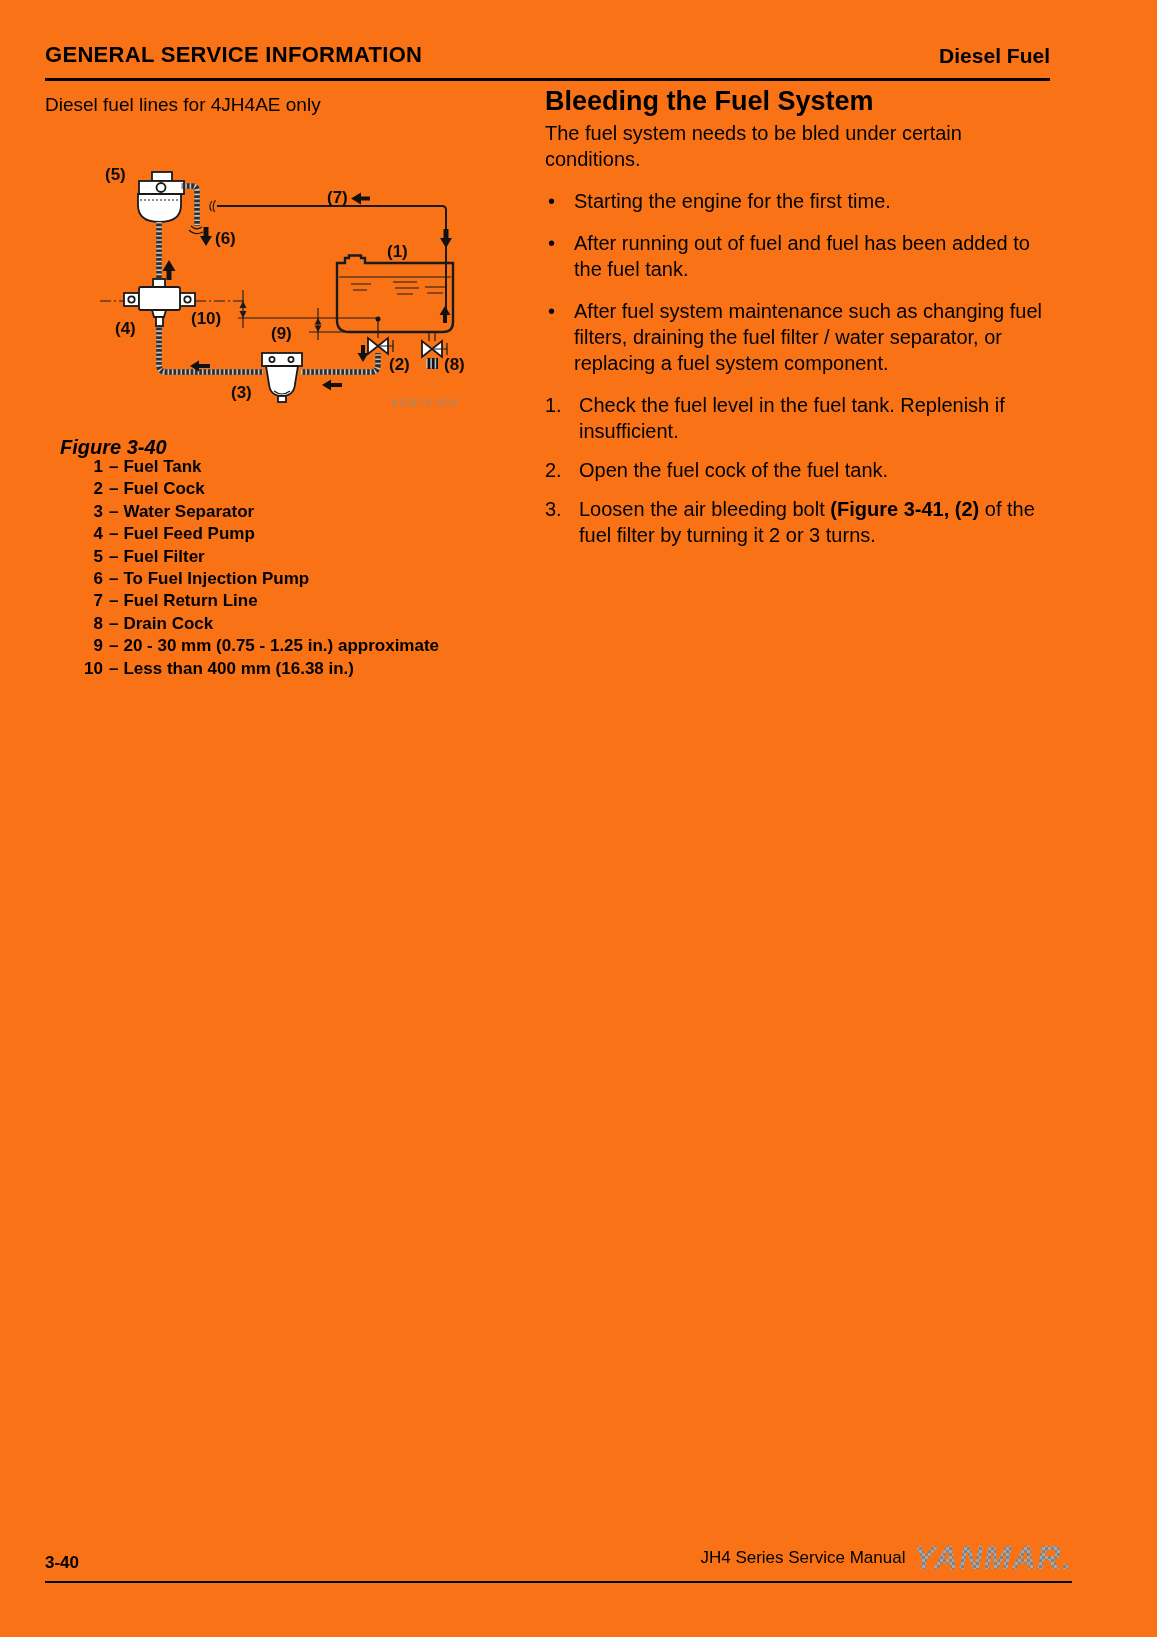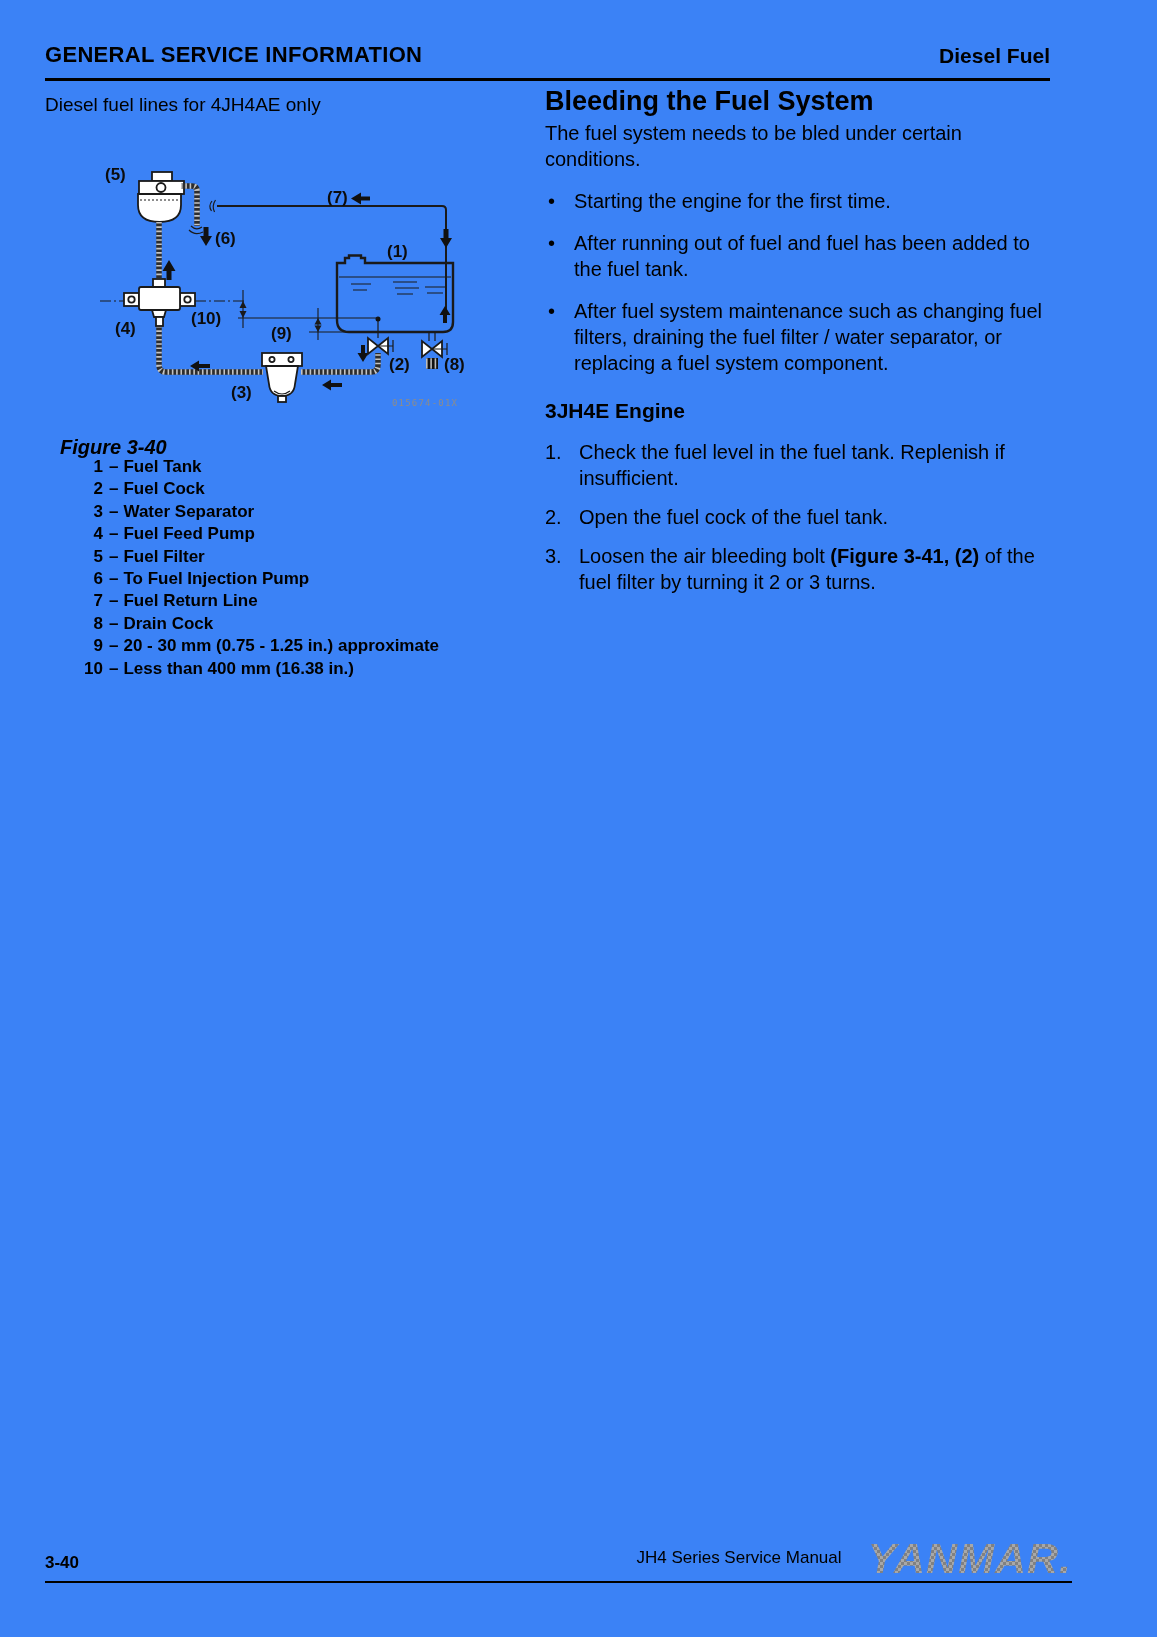"GENERAL SERVICE INFORMATION" .page { background: #3b82f6 -> #f97316 }
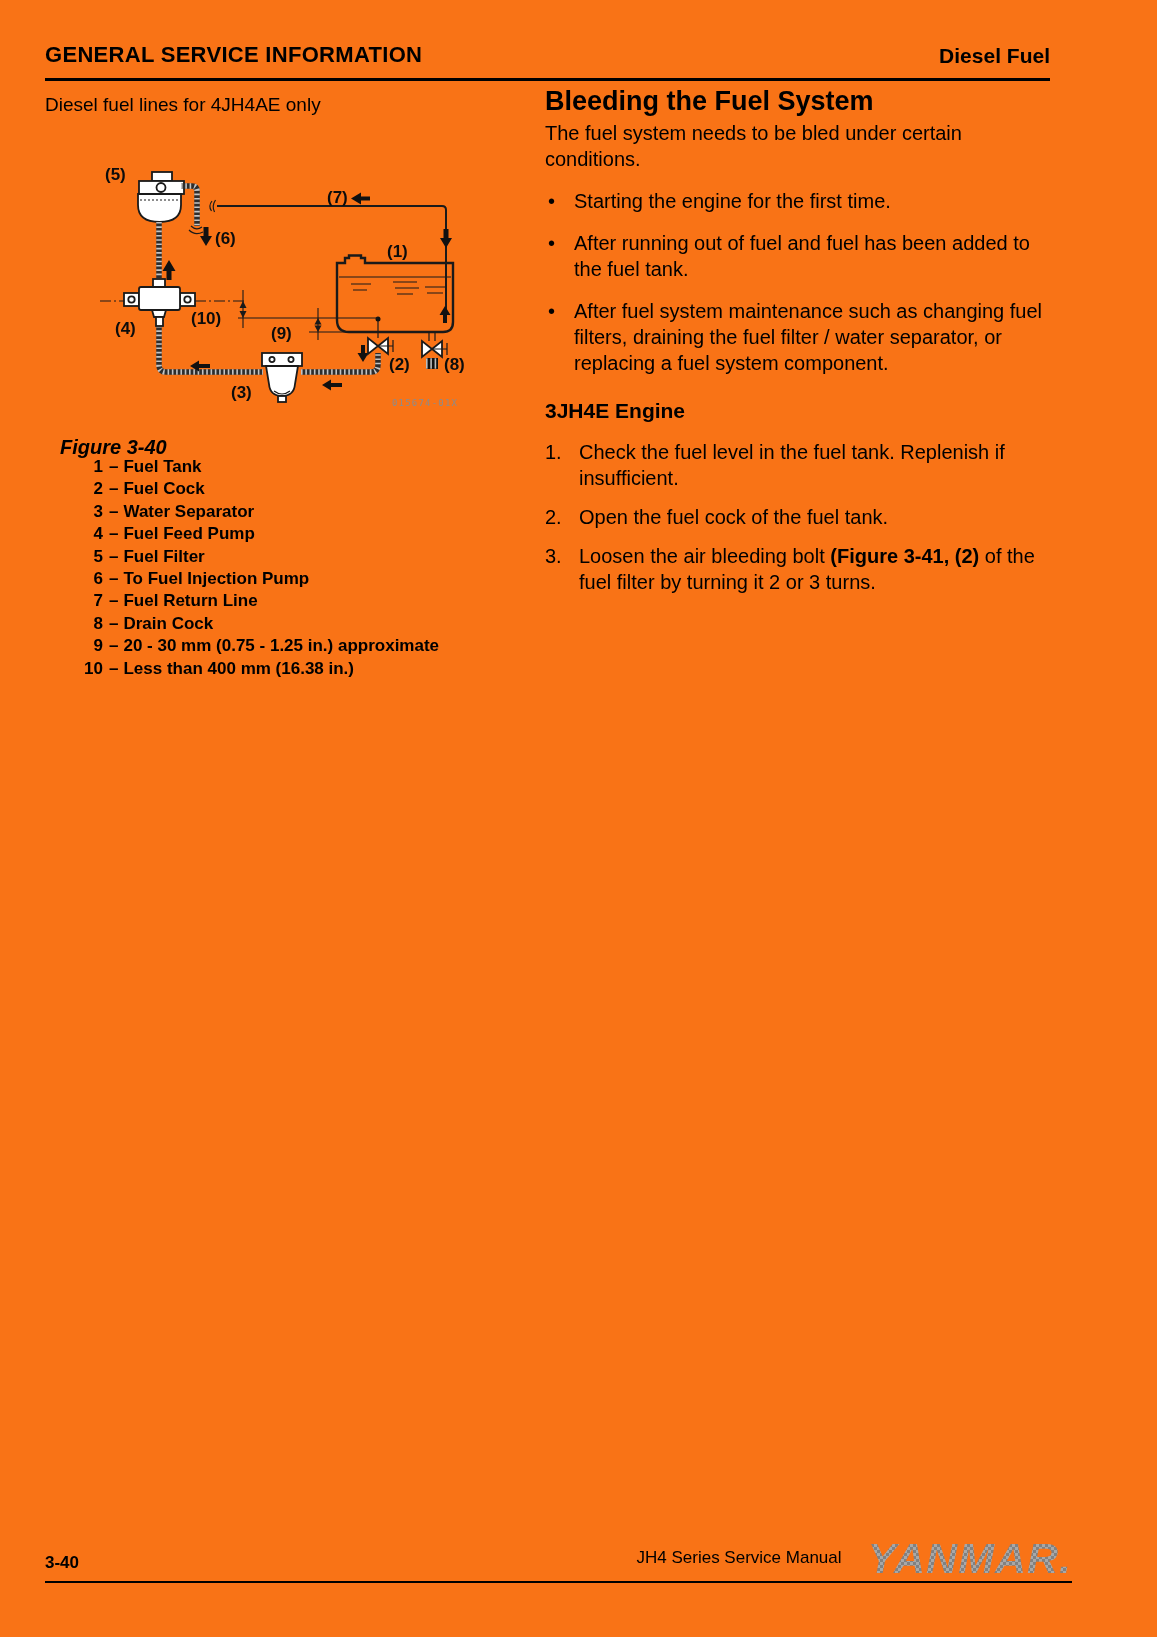"3JH4E Engine" h3.r-subheading { html: <h3>3JH4E Engine</h3> -> none }
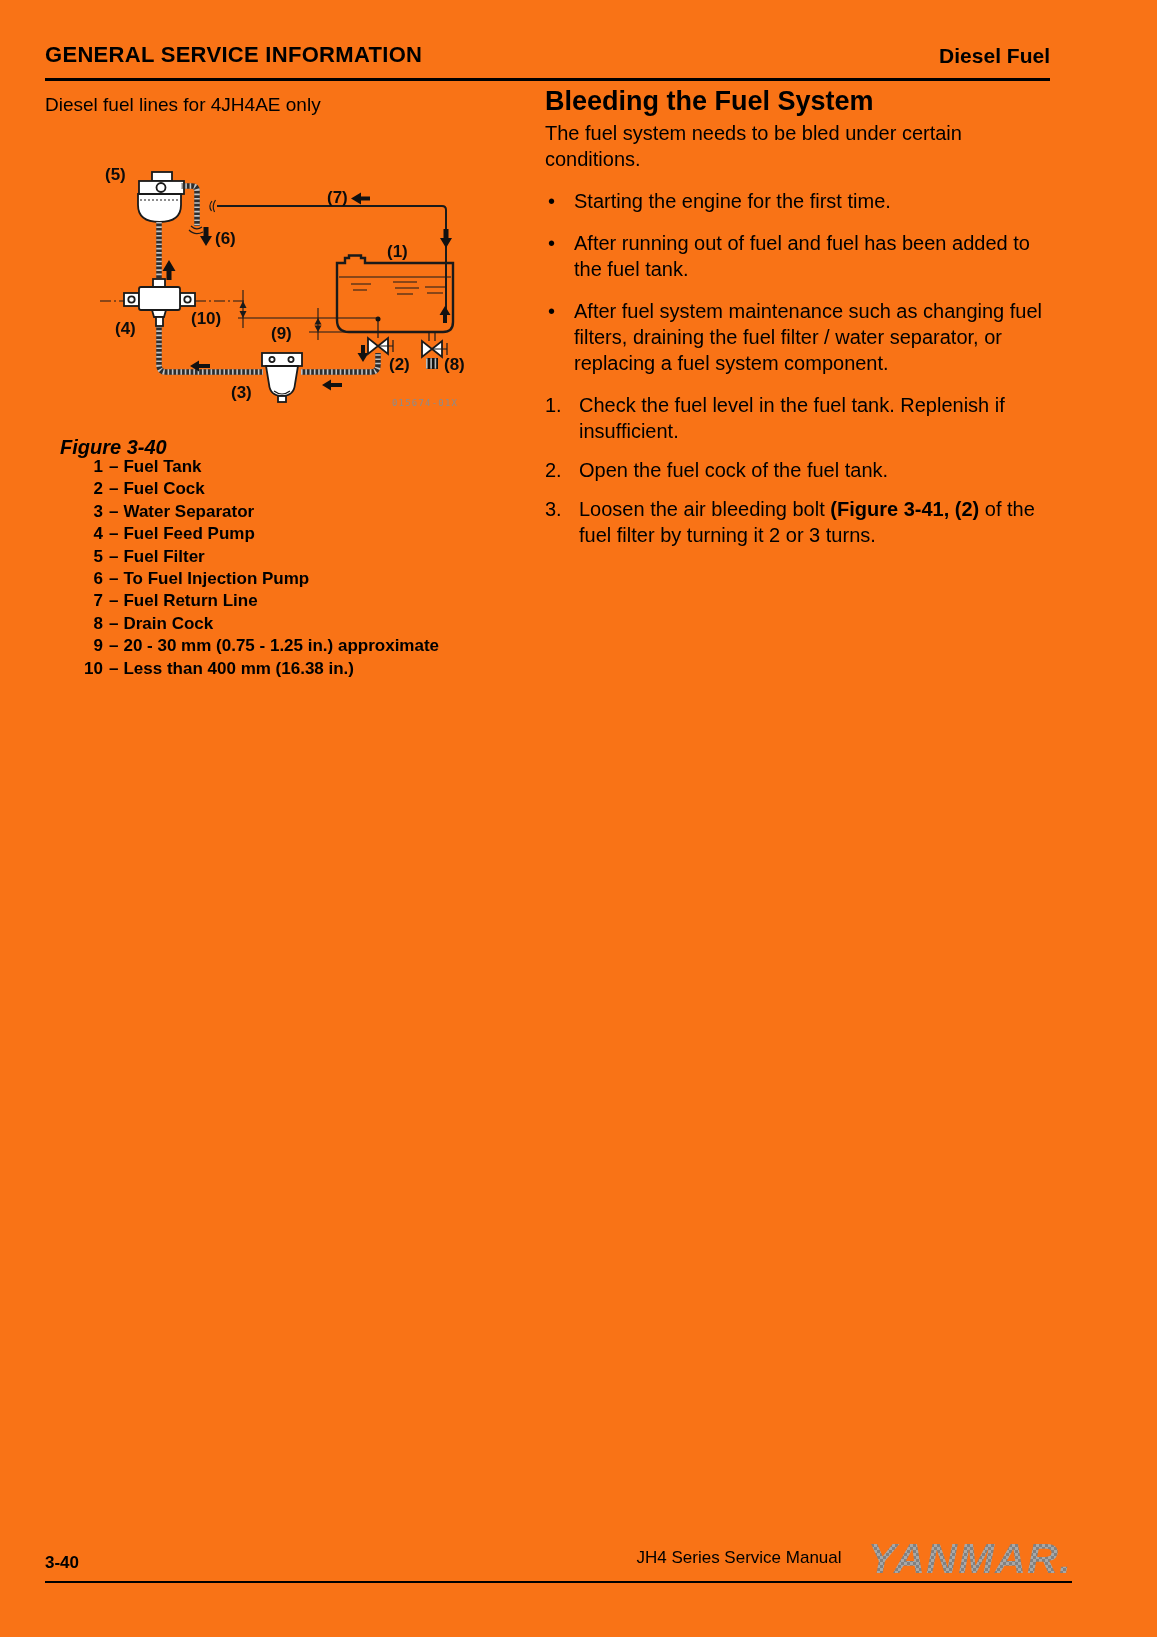"JH4 Series Service Manual" .f-right { gap: 26px -> 8px }
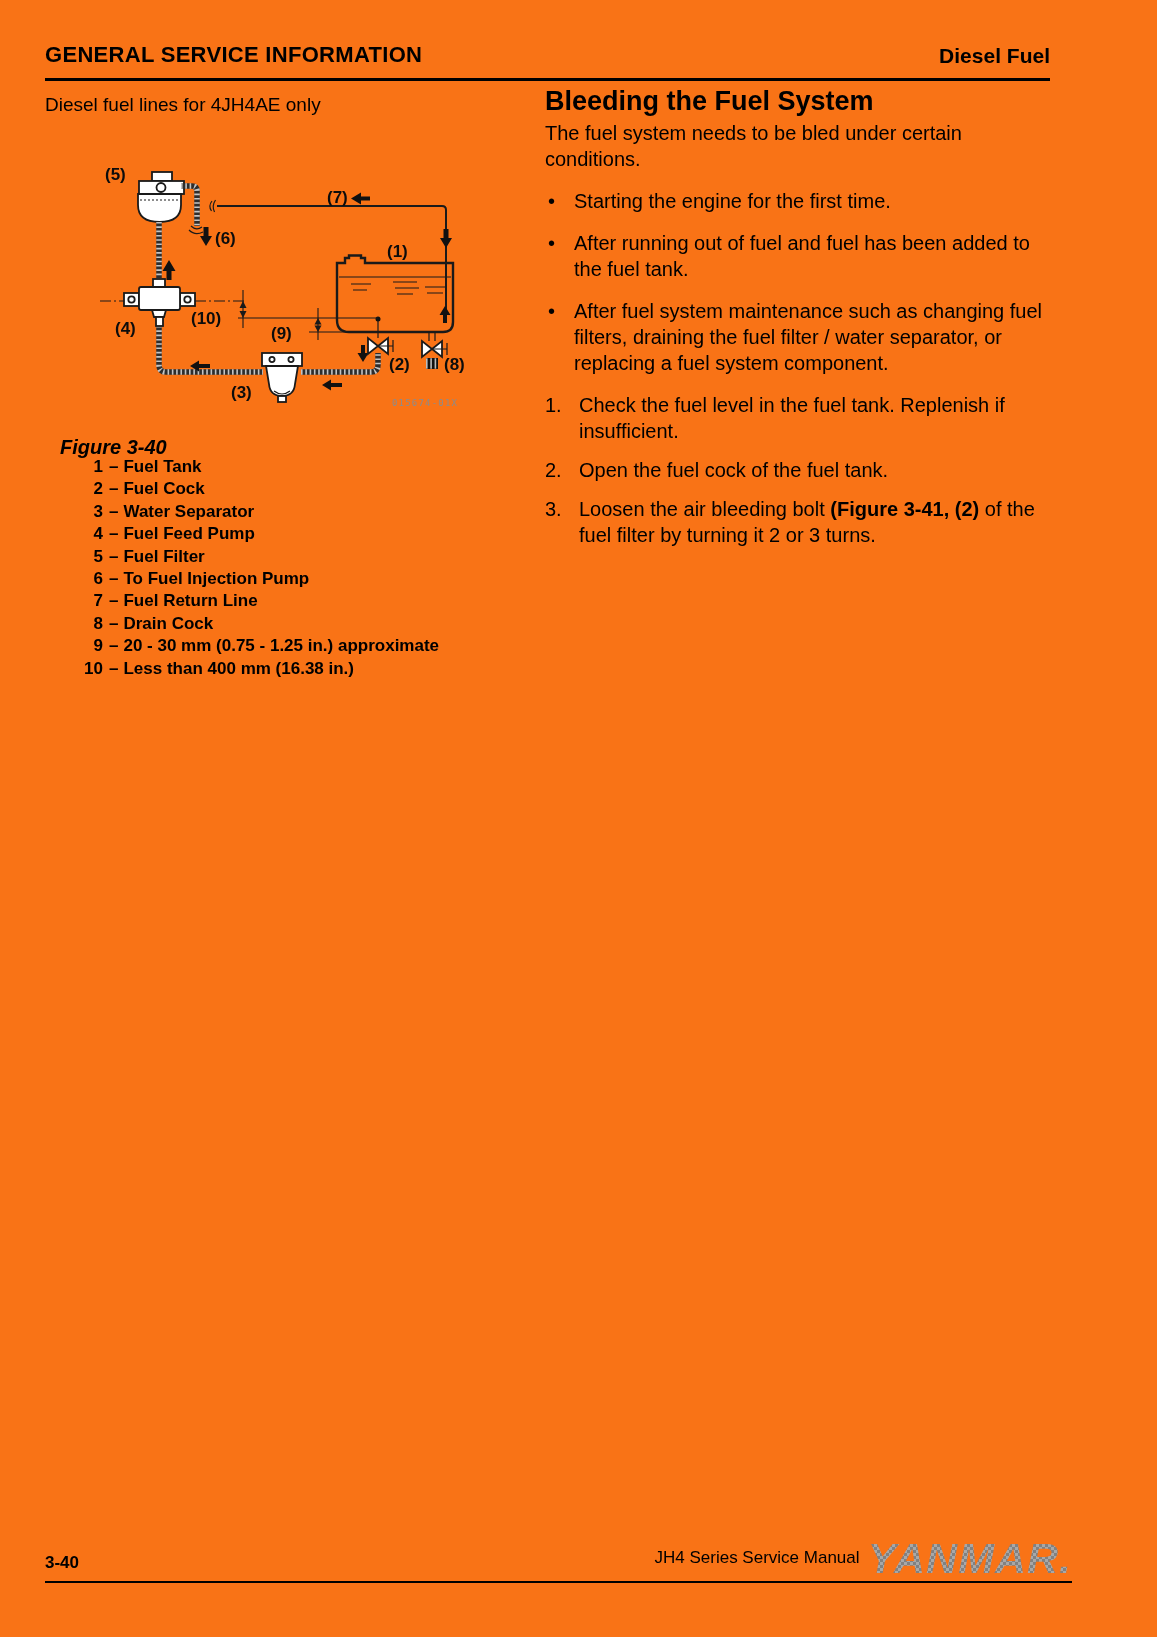"YANMAR." .yanmar { font-size: 43px -> 33px }
